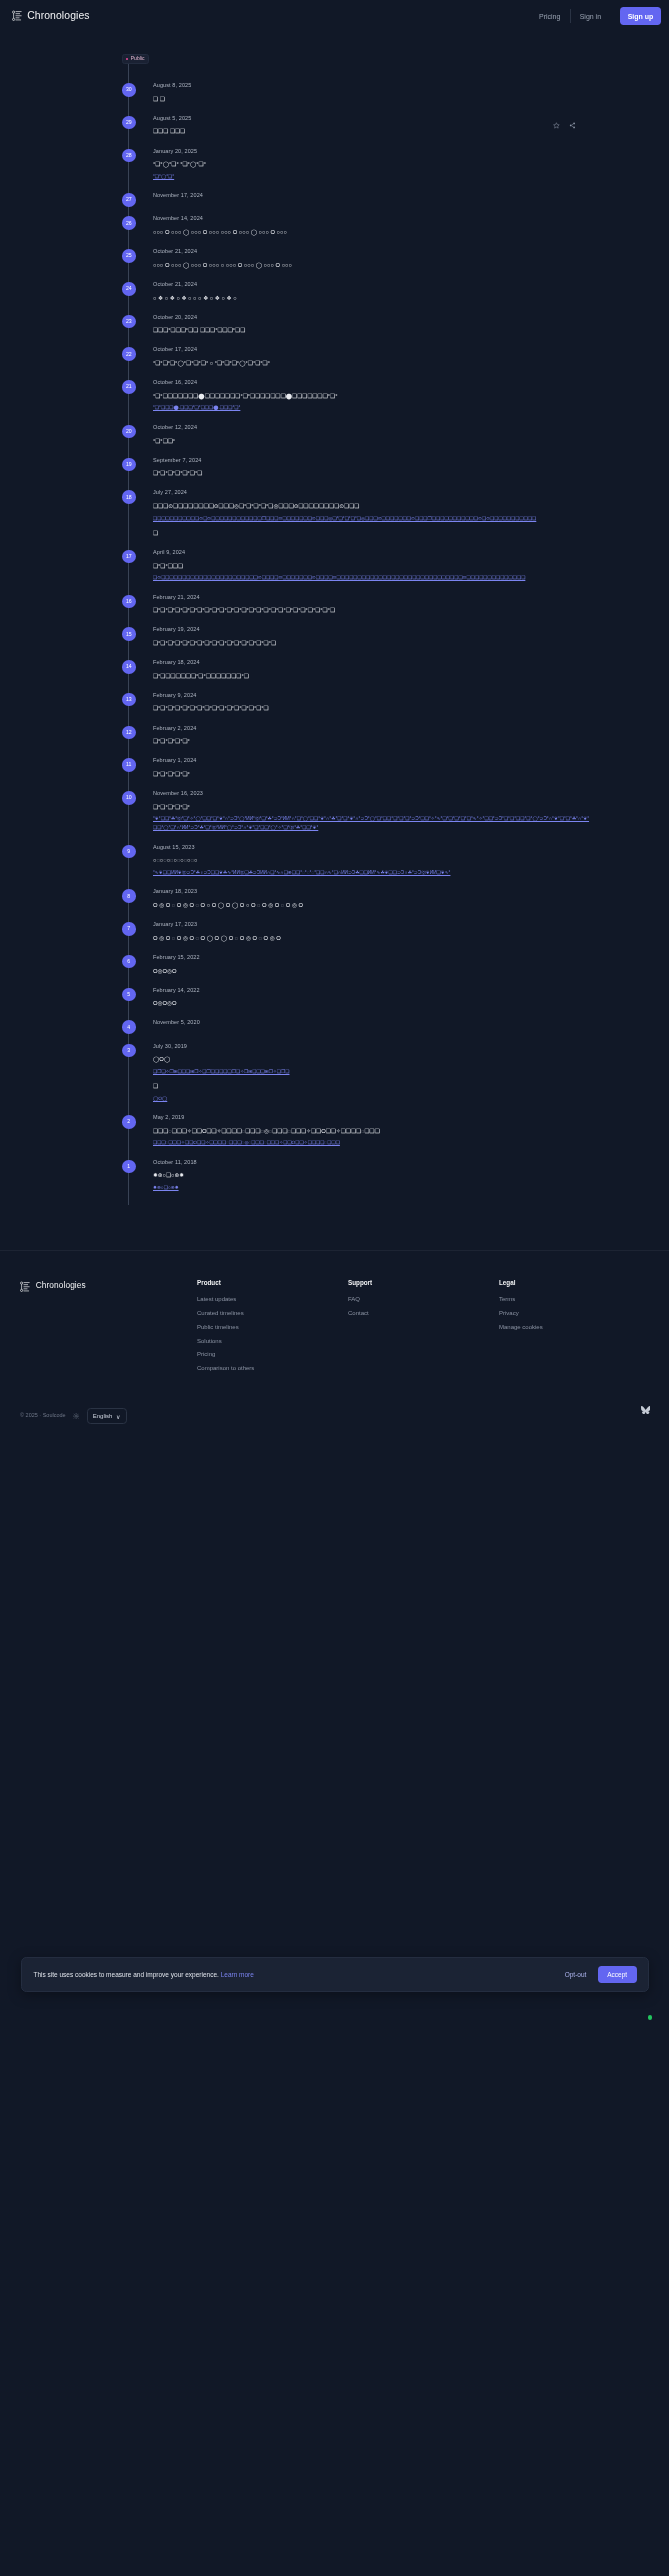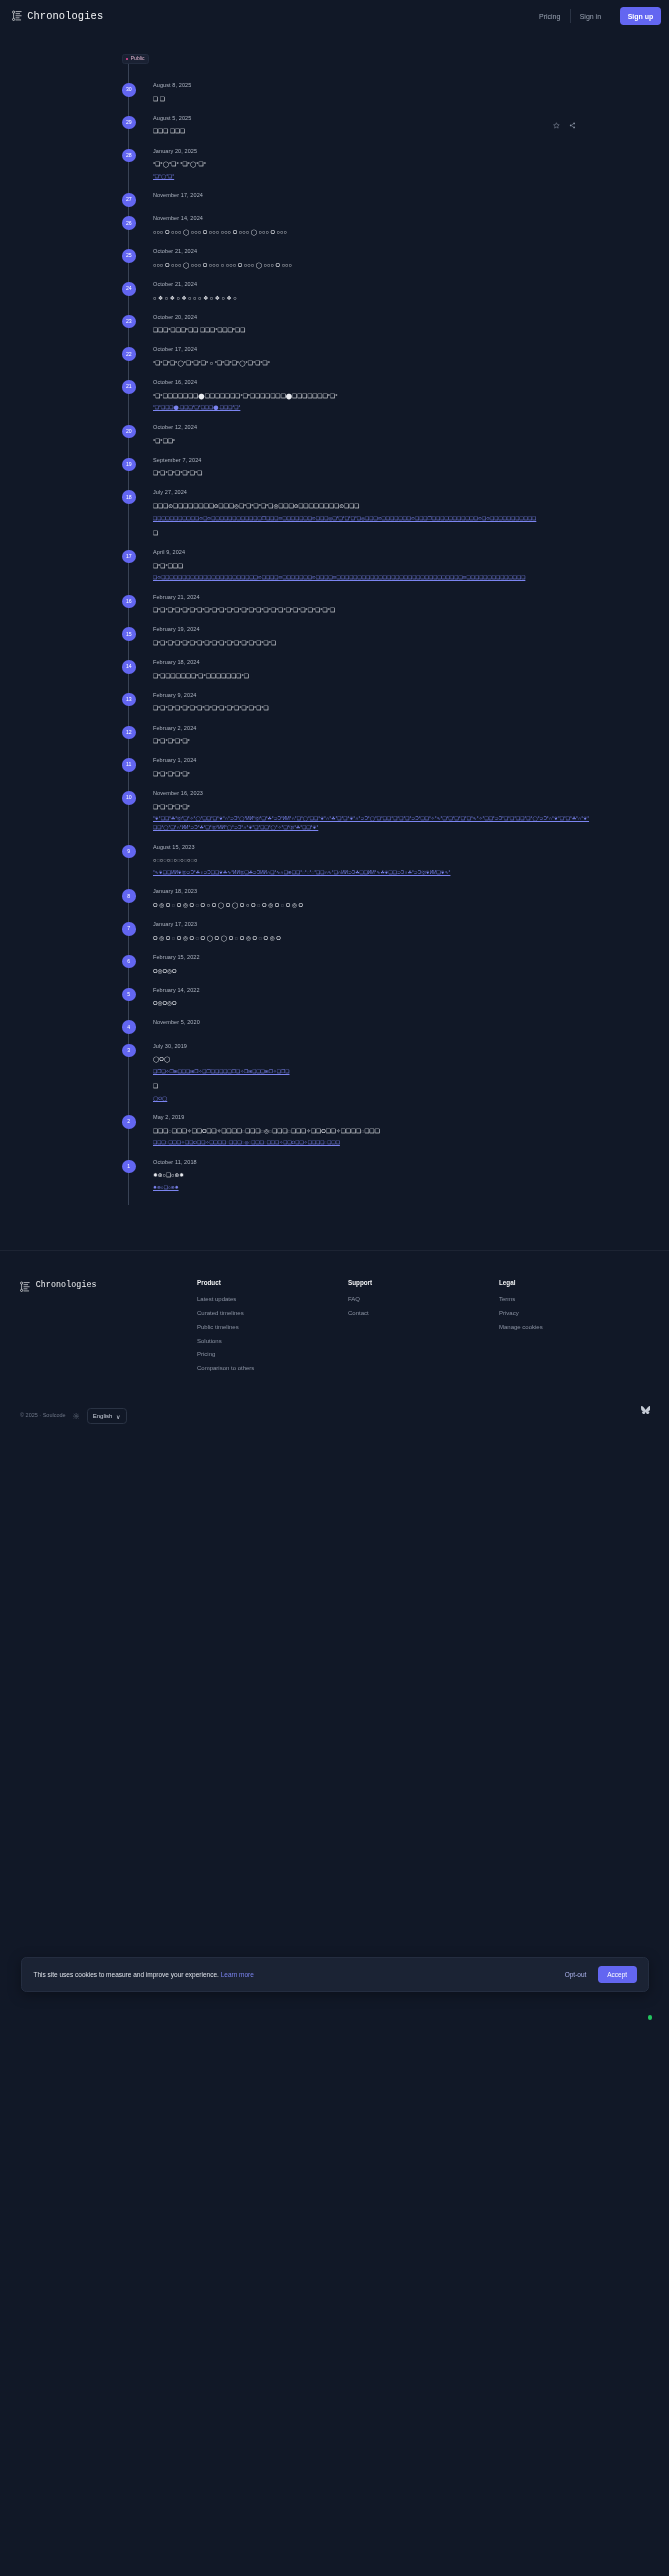"Chronologies" .brand-name { font-family: Liberation Mono, monospace -> none }
